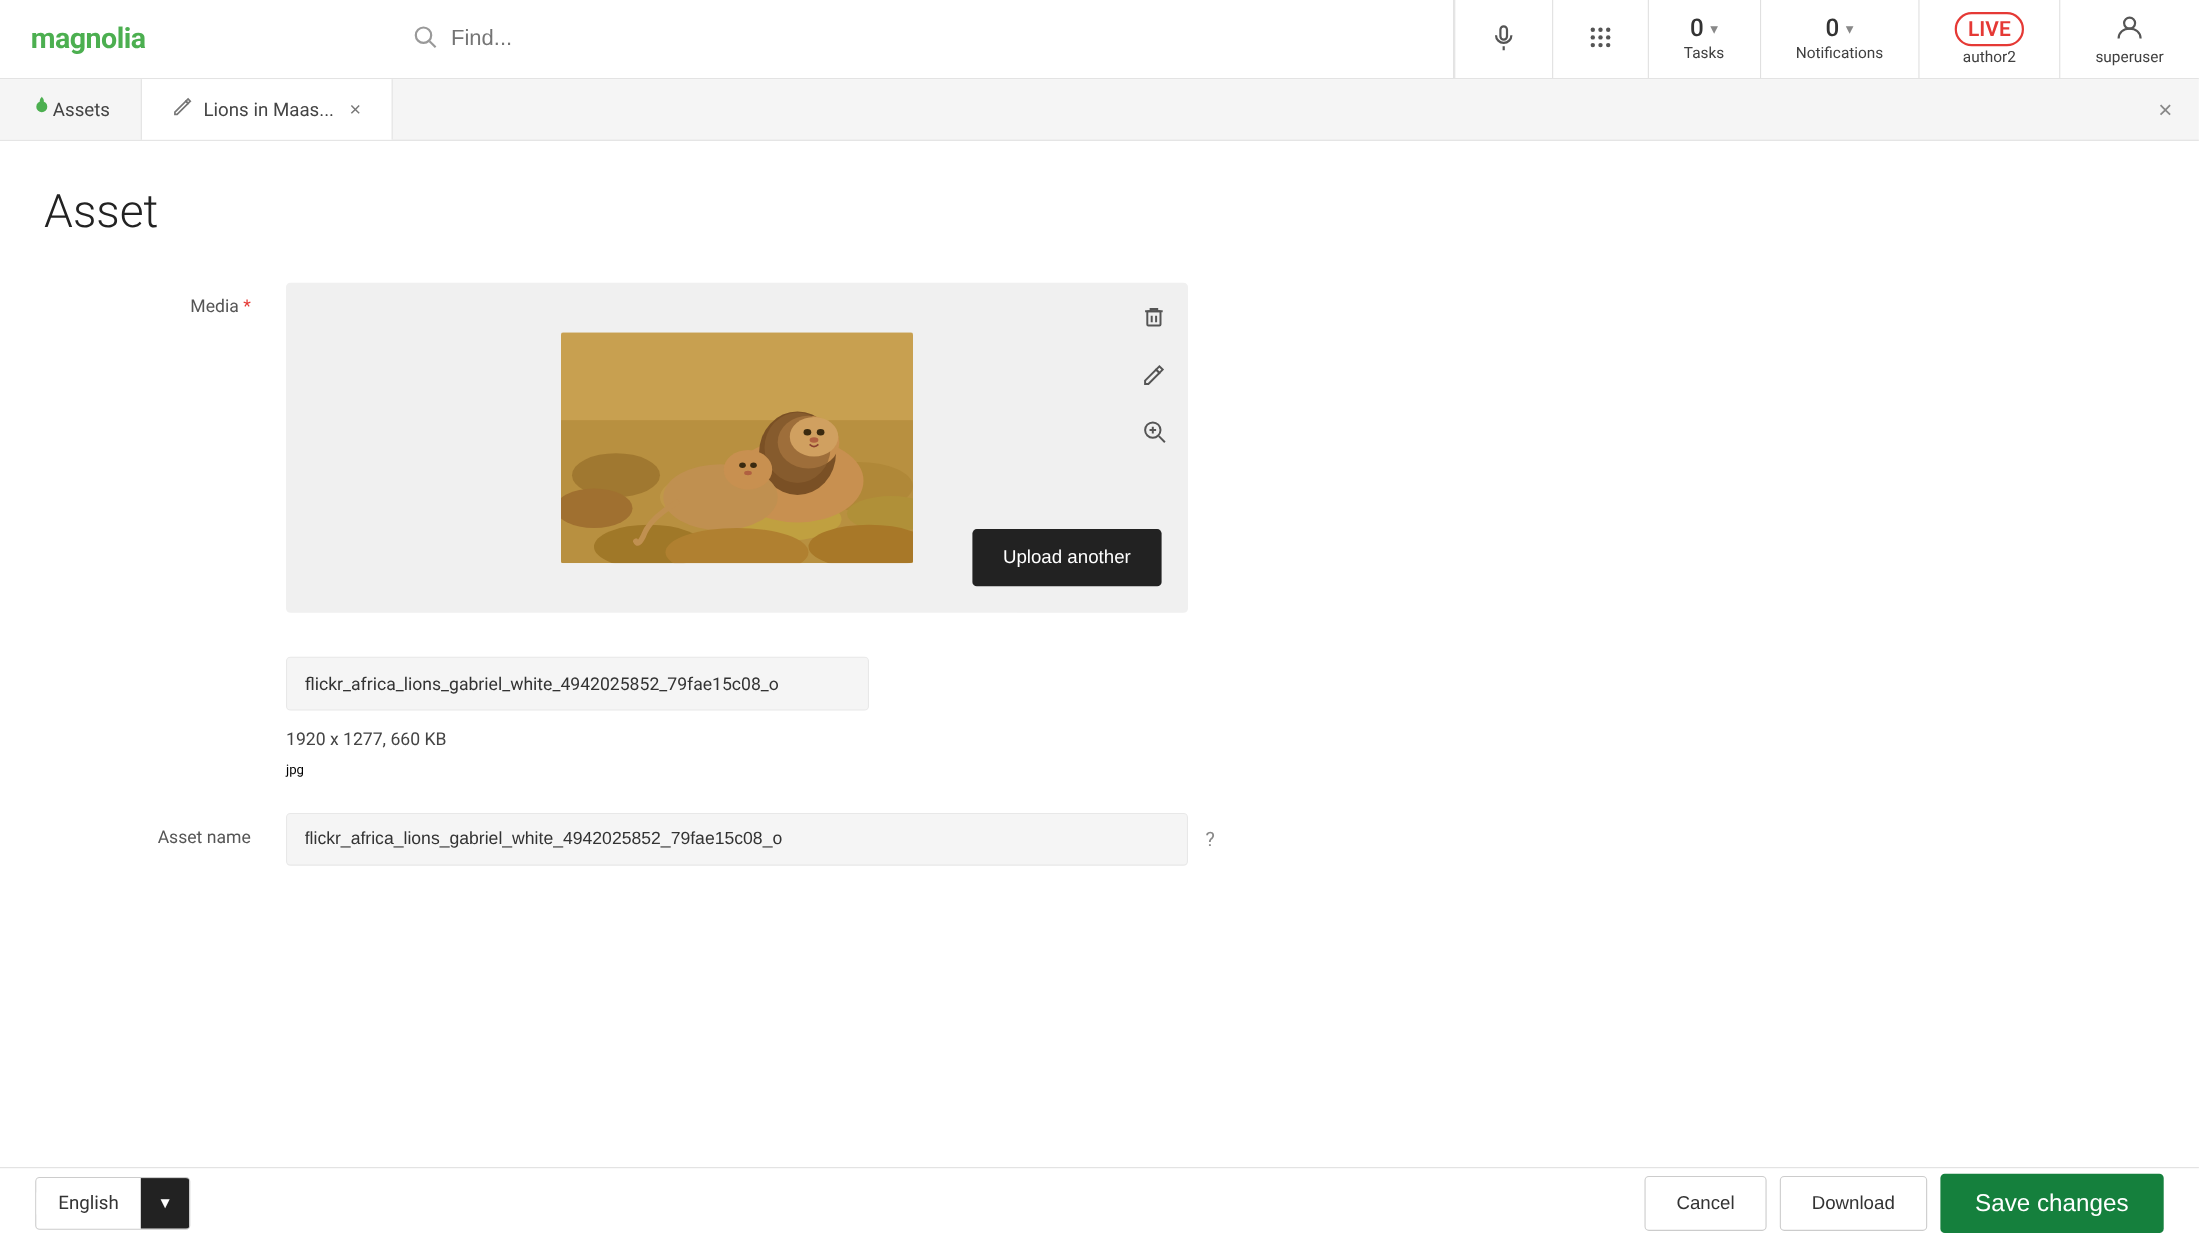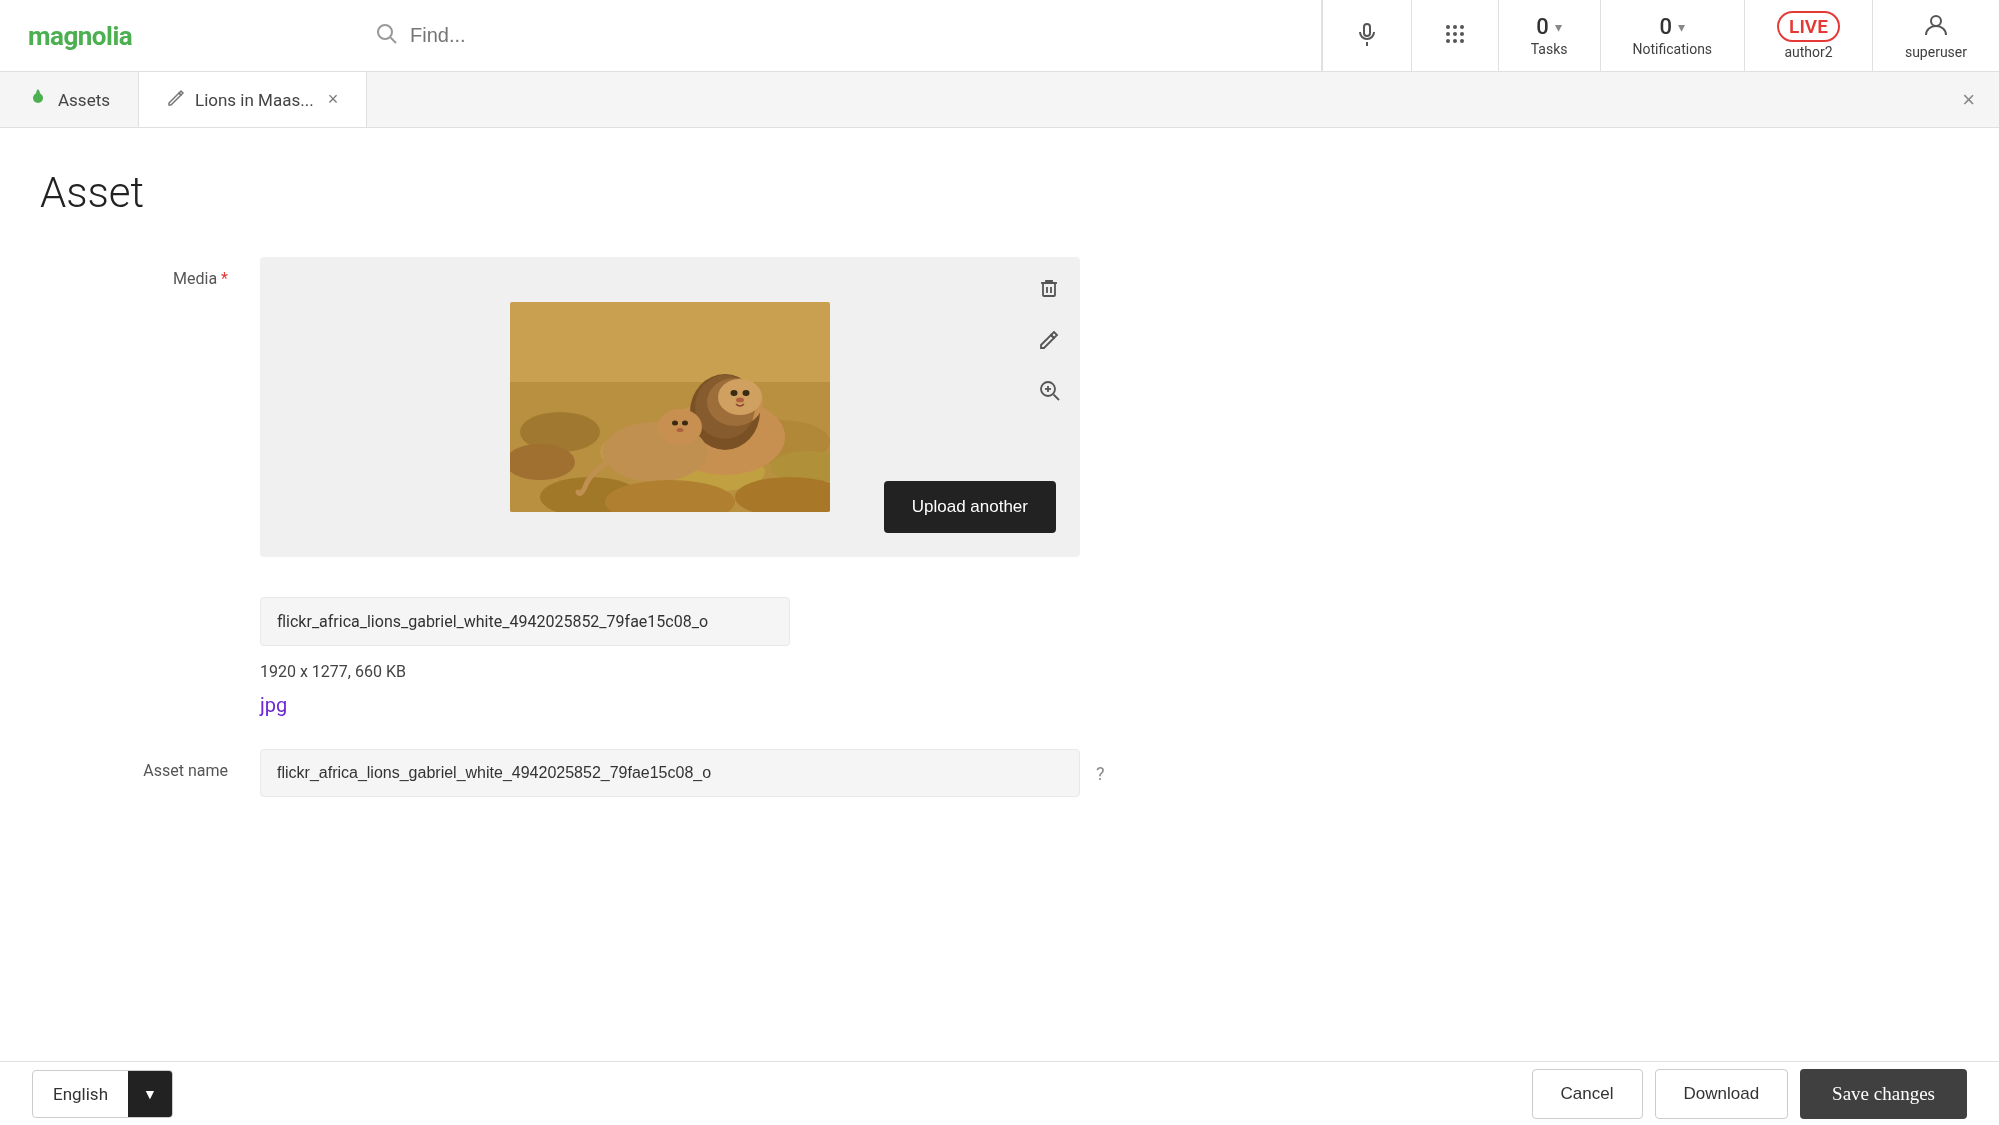"Assets" .tab-assets { gap: 10px -> 0 }
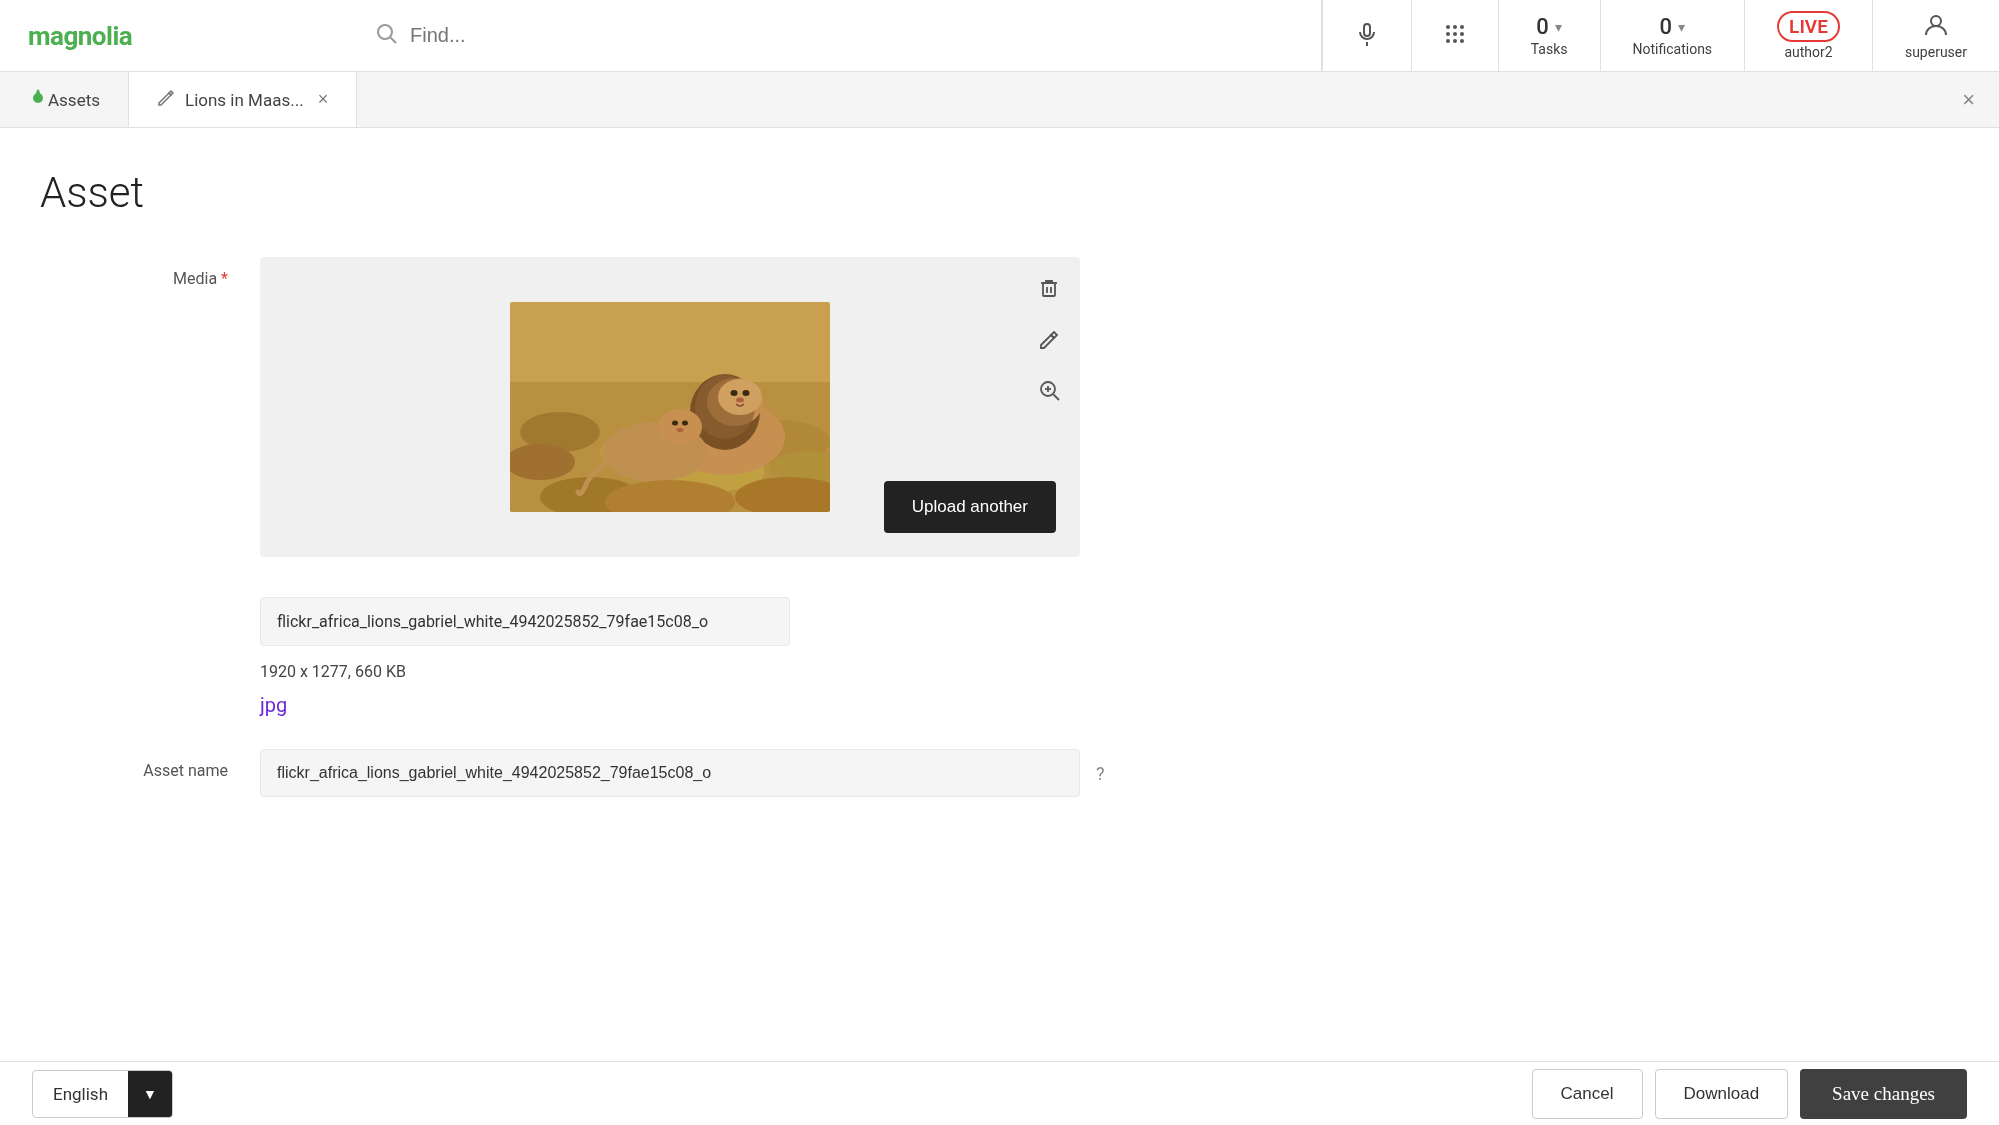"jpg" .file-type { color: #6d28d9 -> #000000; font-size: 20px -> 12px }
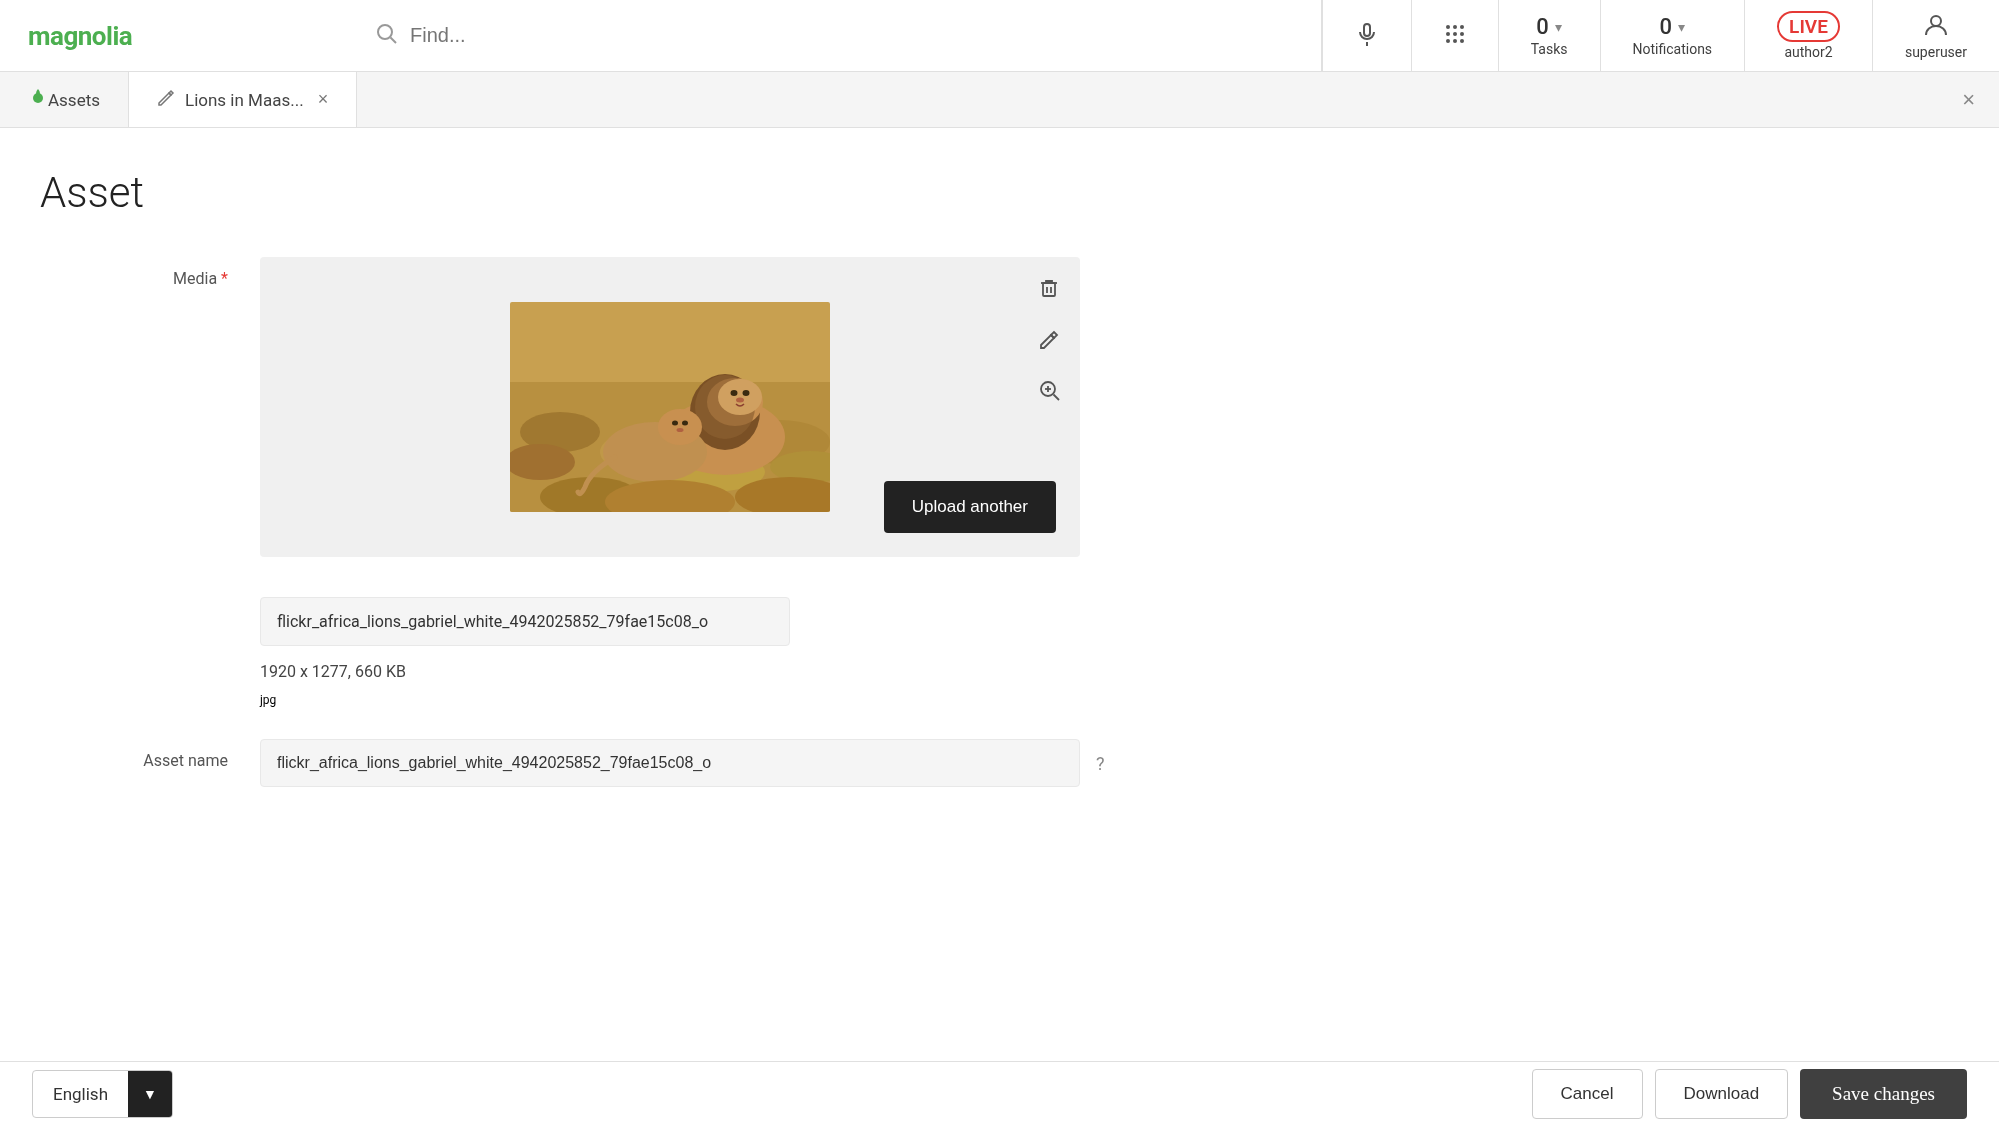"Save changes" .save-btn { background: #404040 -> #15803d; font-family: Liberation Serif, serif -> none; font-size: 19px -> 22px }
